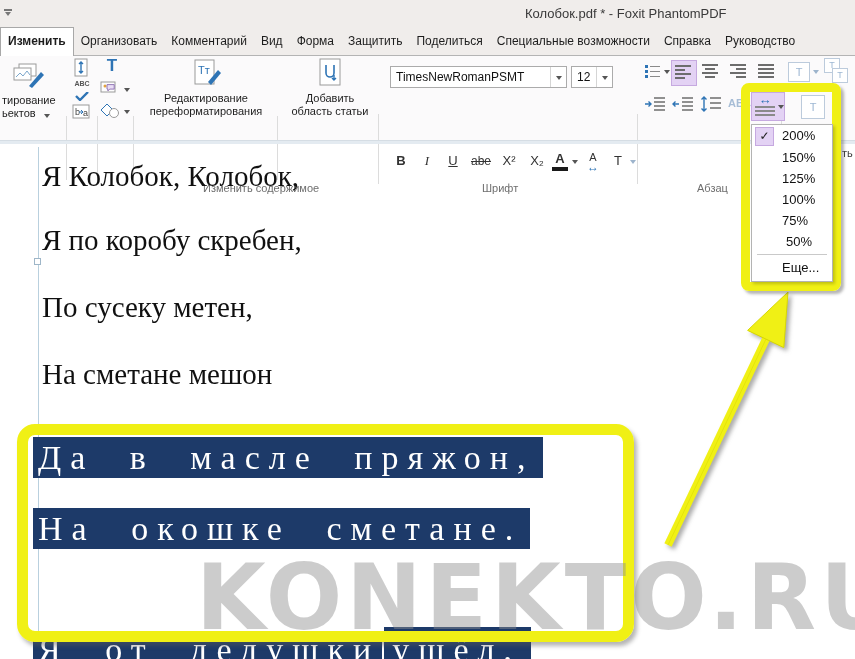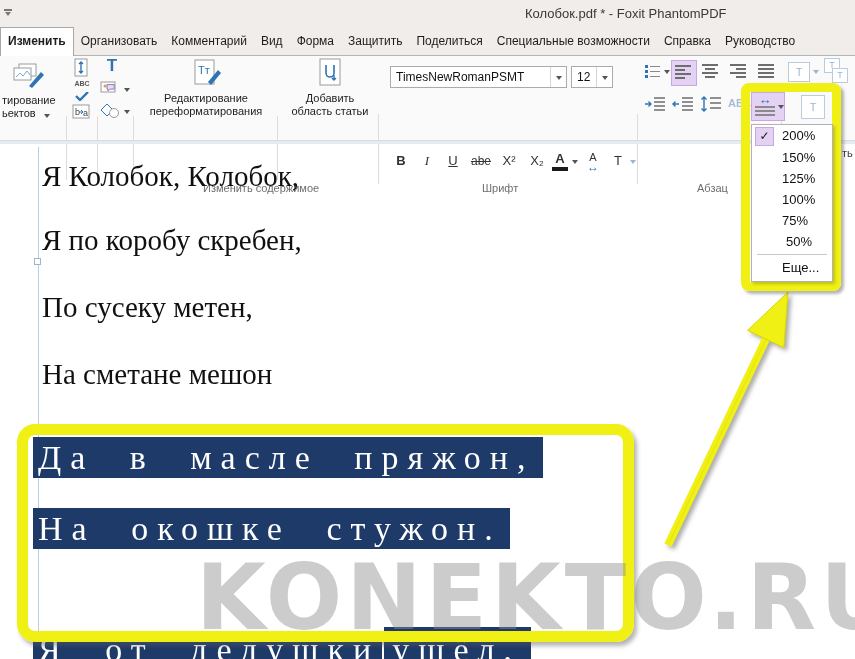"На окошке стужон." div.sel { text: стужон -> сметане }
